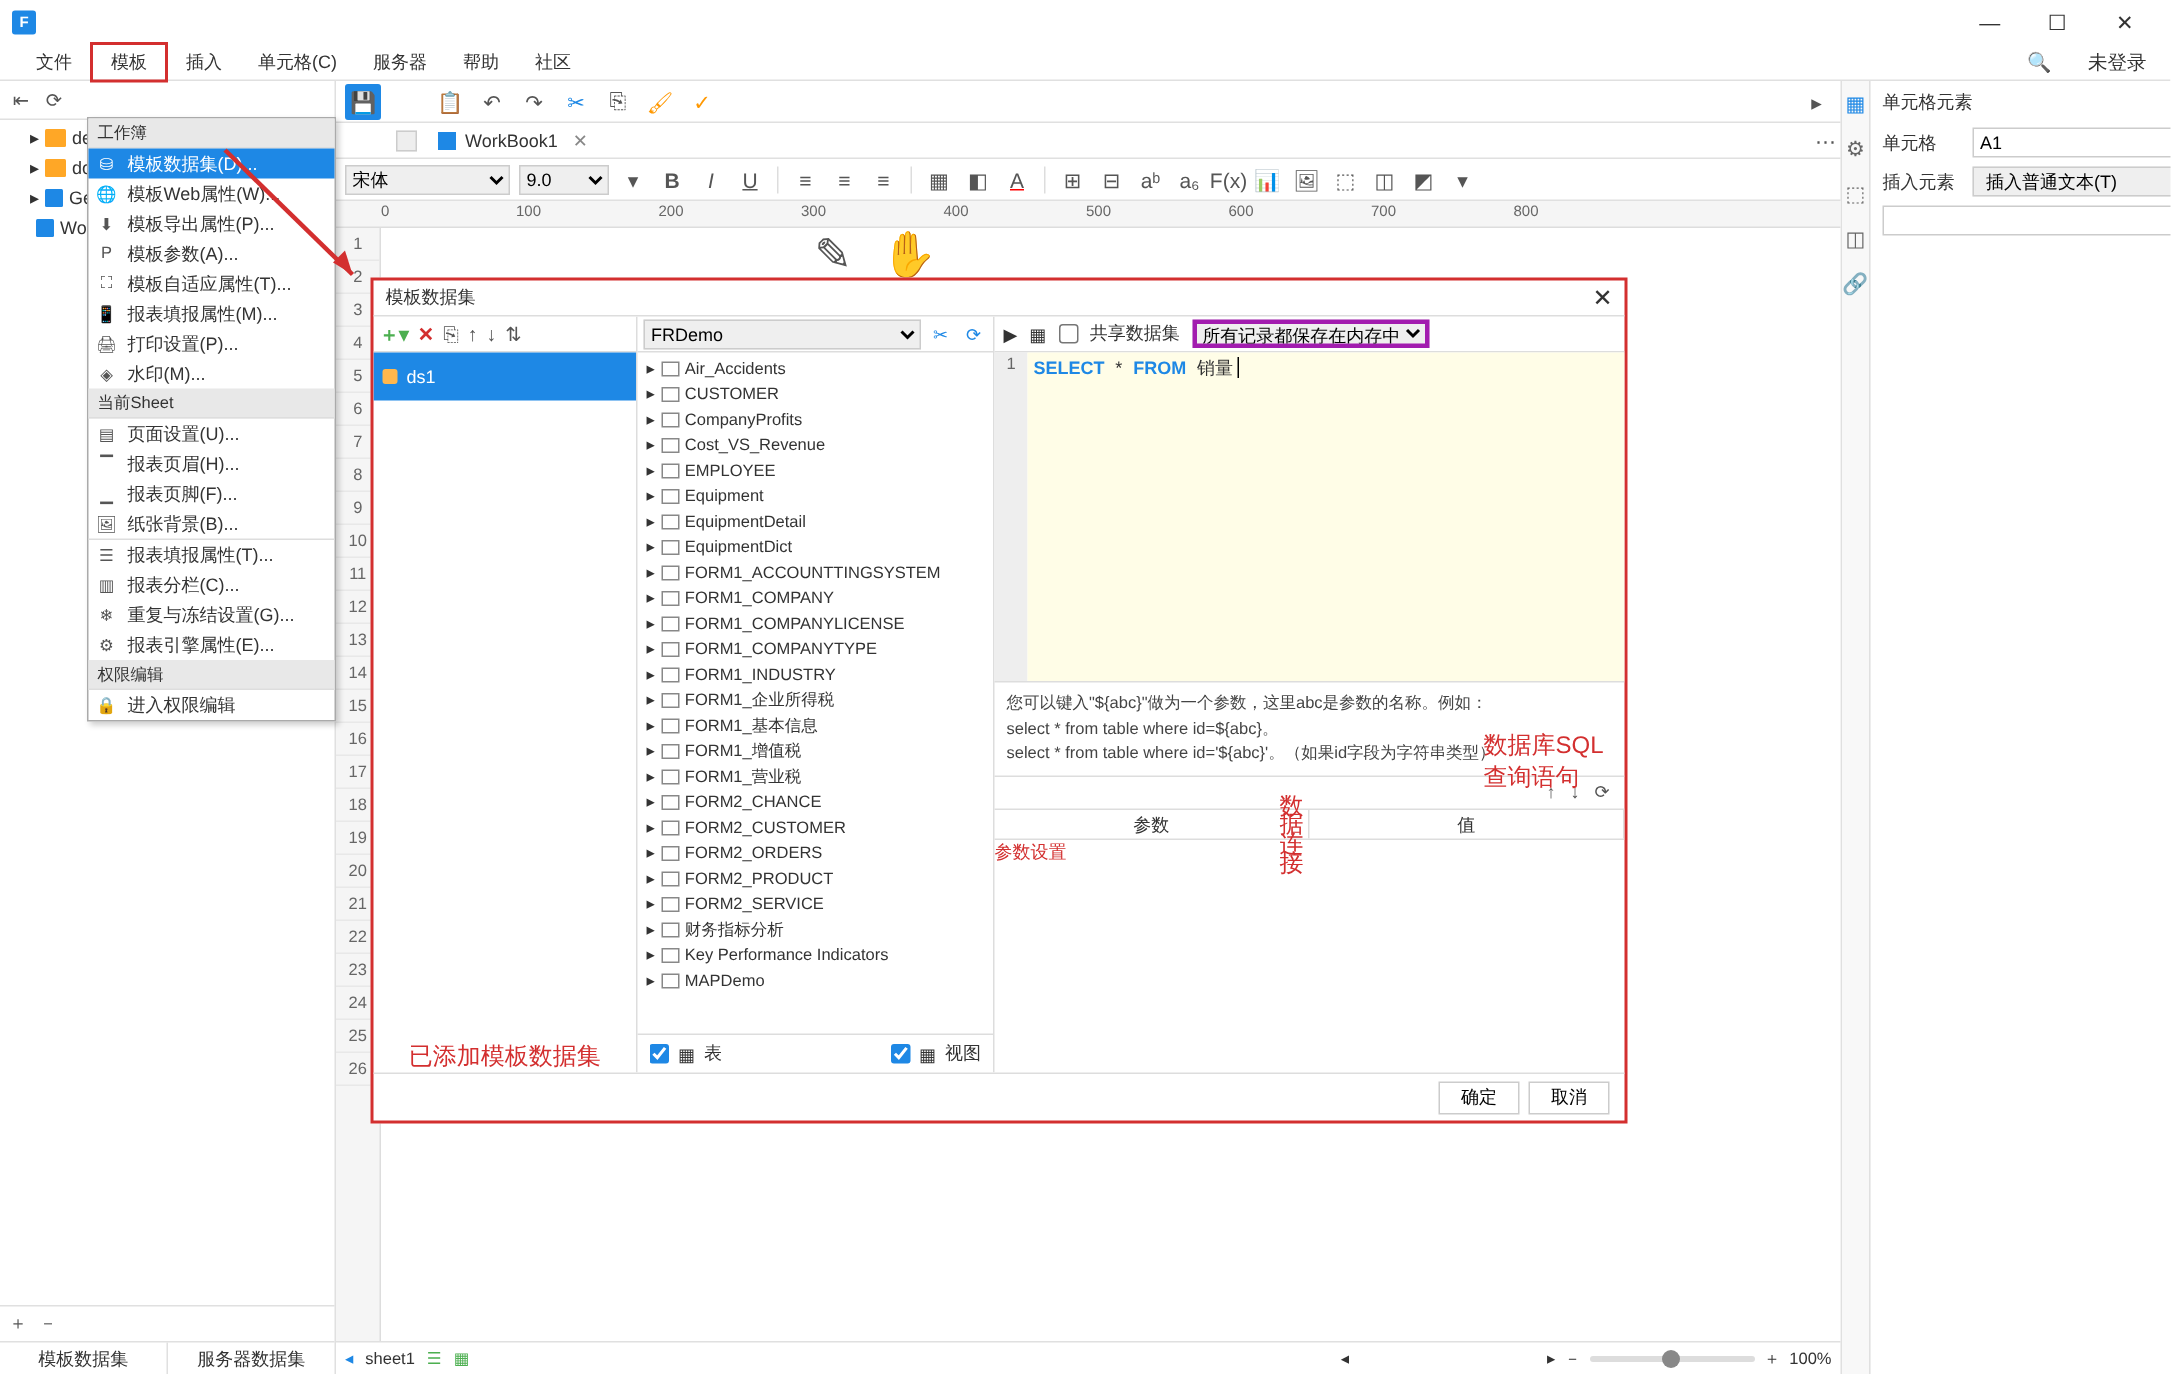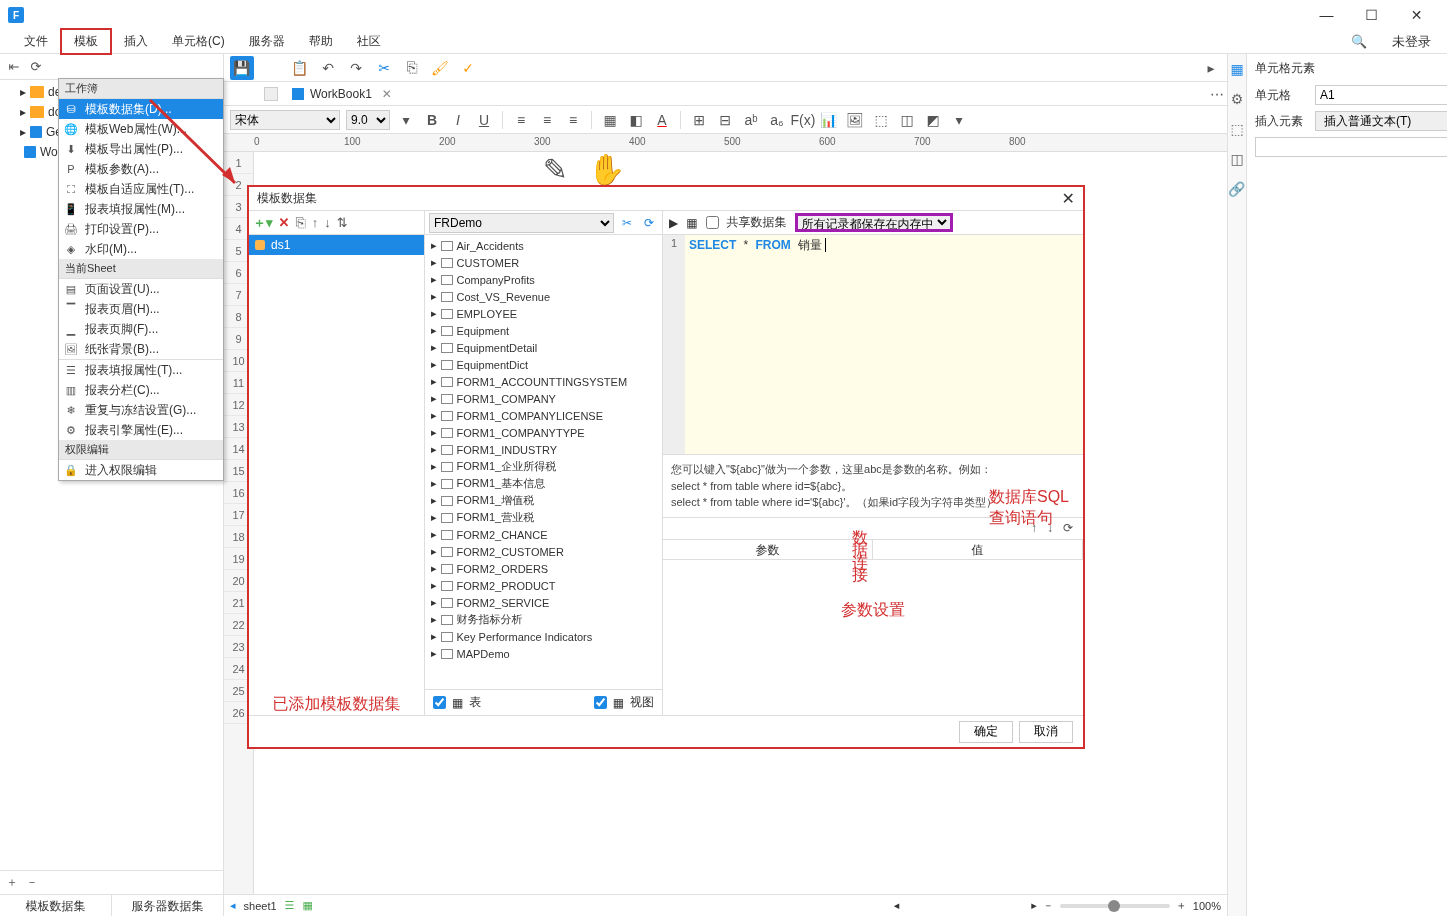"9.0" .toolbar2 .sel-size { width: 44px -> 60px }
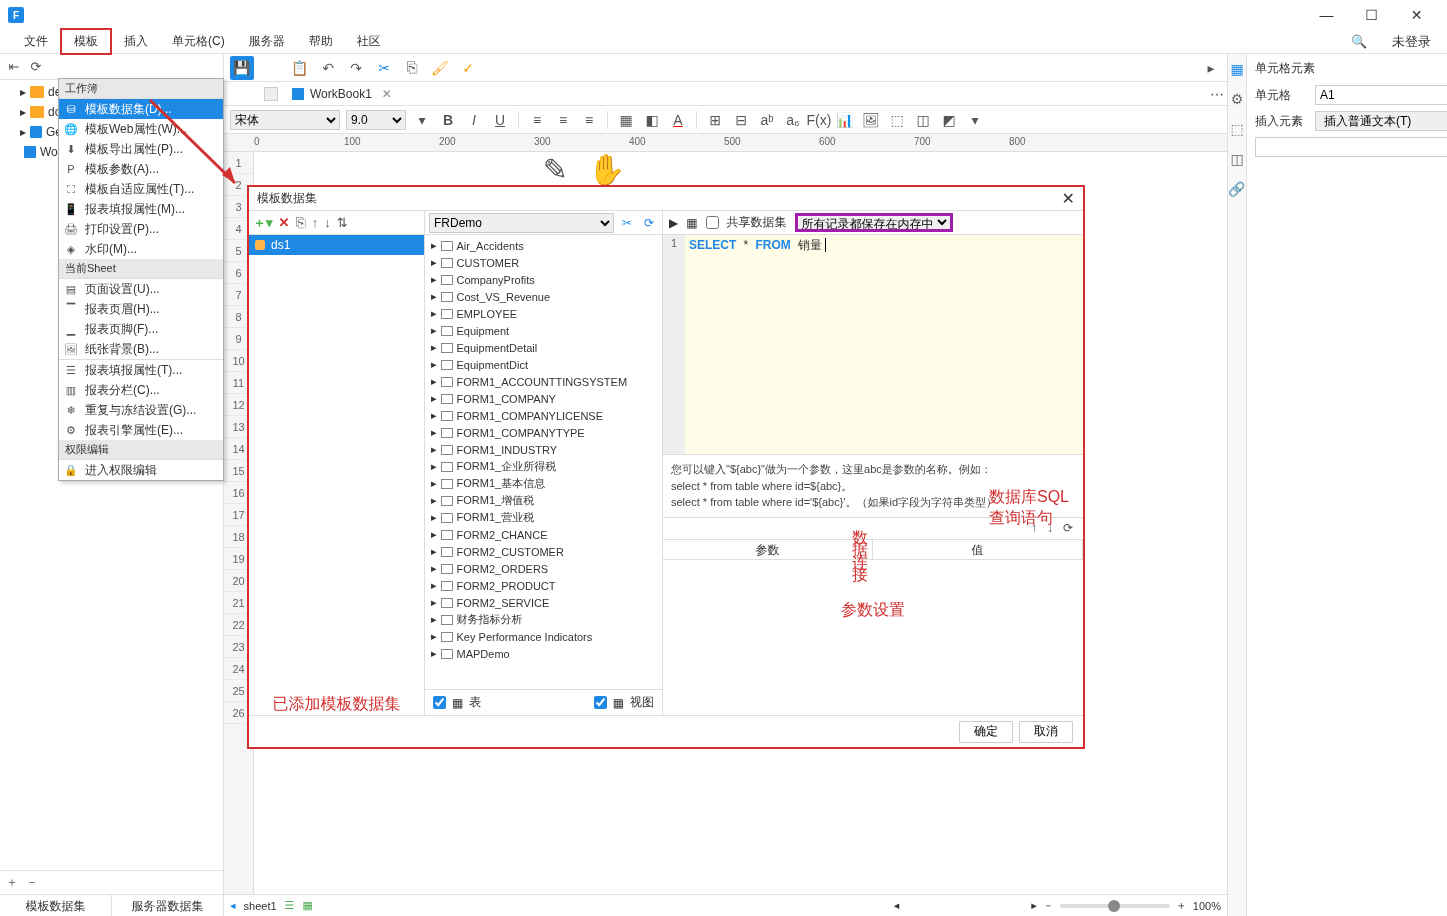"ds1" .dlg-left-list .dsrow { height: 20px -> 32px }
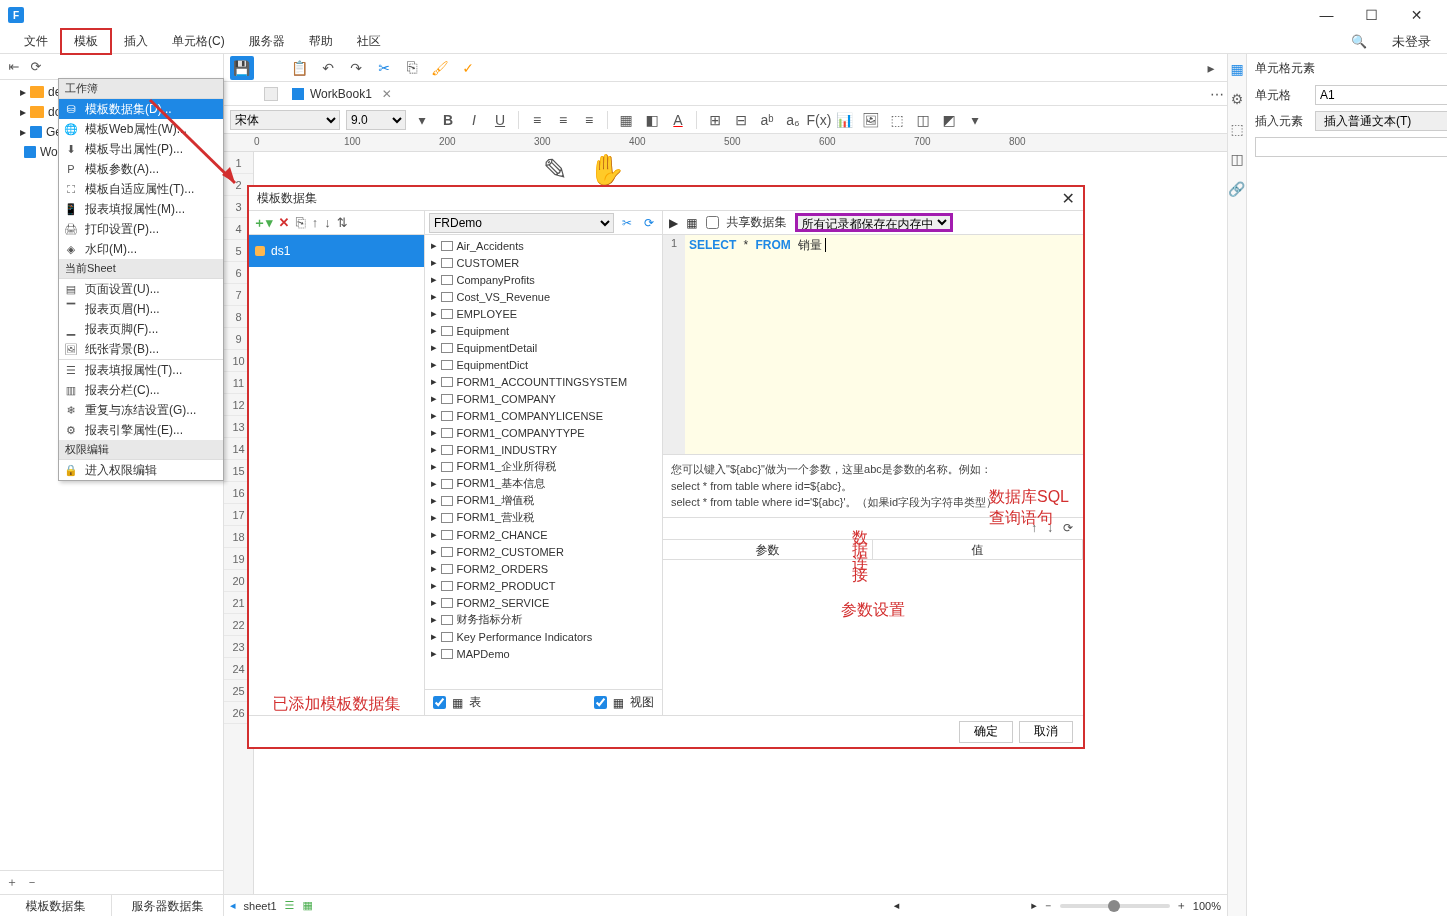"参数设置" .param-note { font-size: 16px -> 12px; margin-top: 40px -> none; text-align: center -> left }
